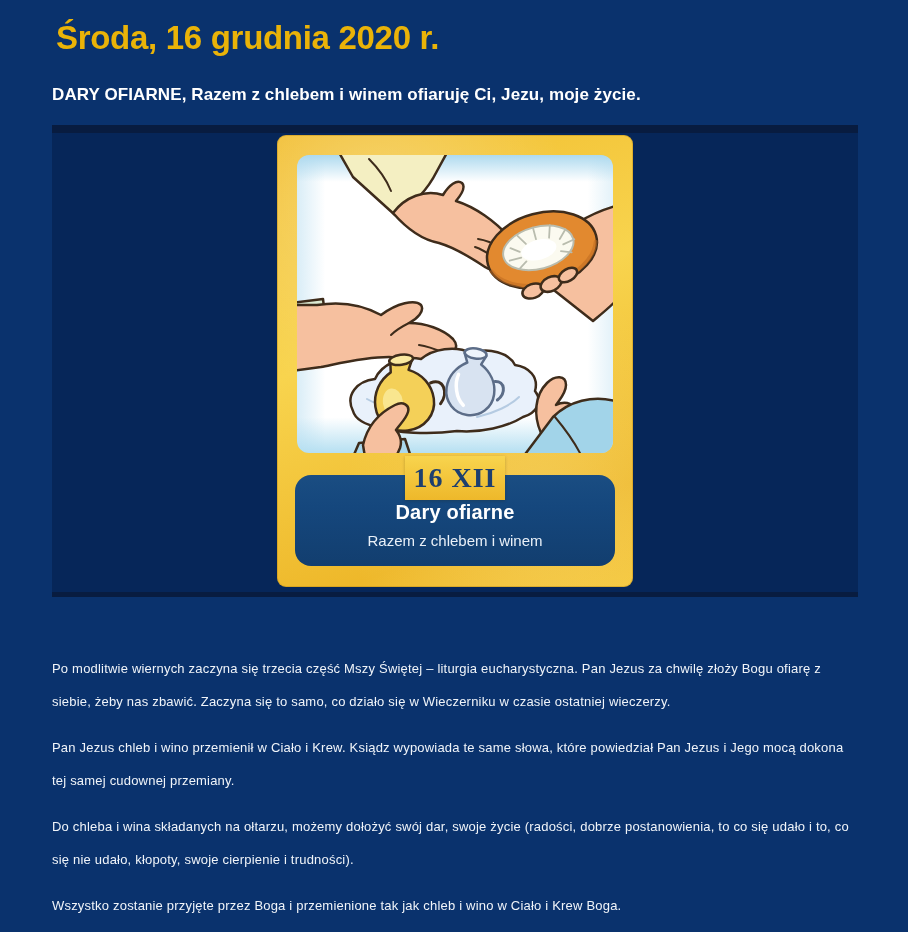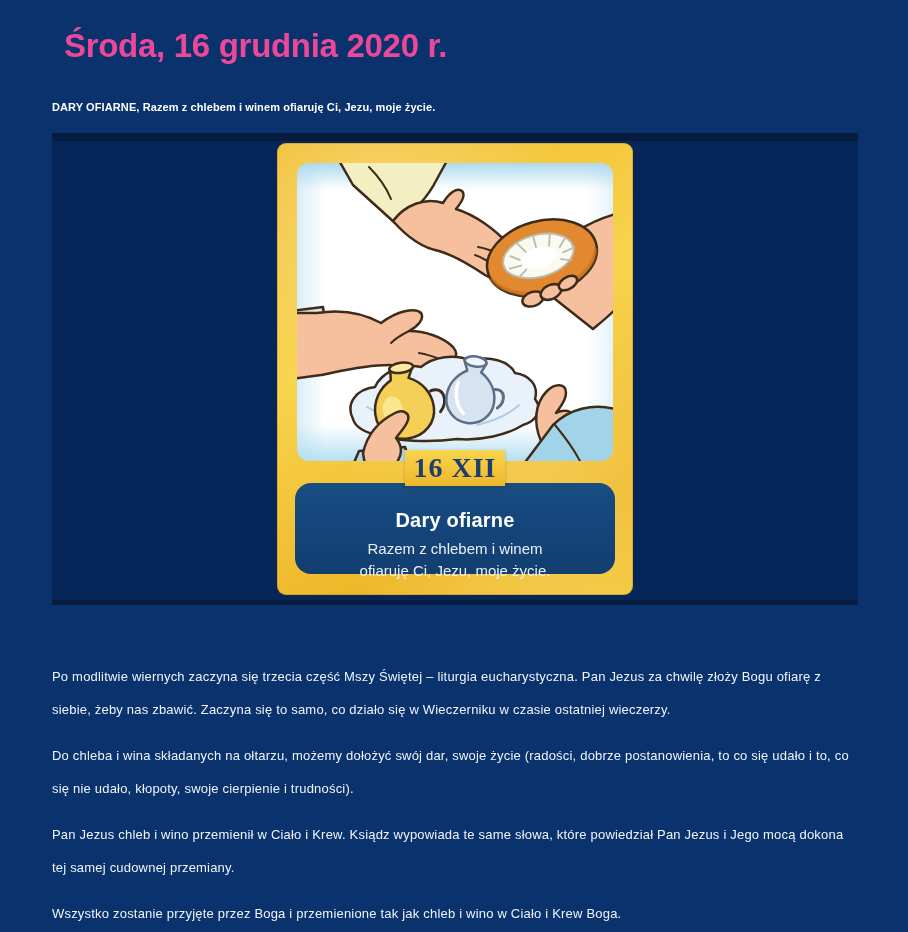"Środa, 16 grudnia 2020 r." h1.title { color: #ec4899 -> #eab308; margin: 12px -> 4px }
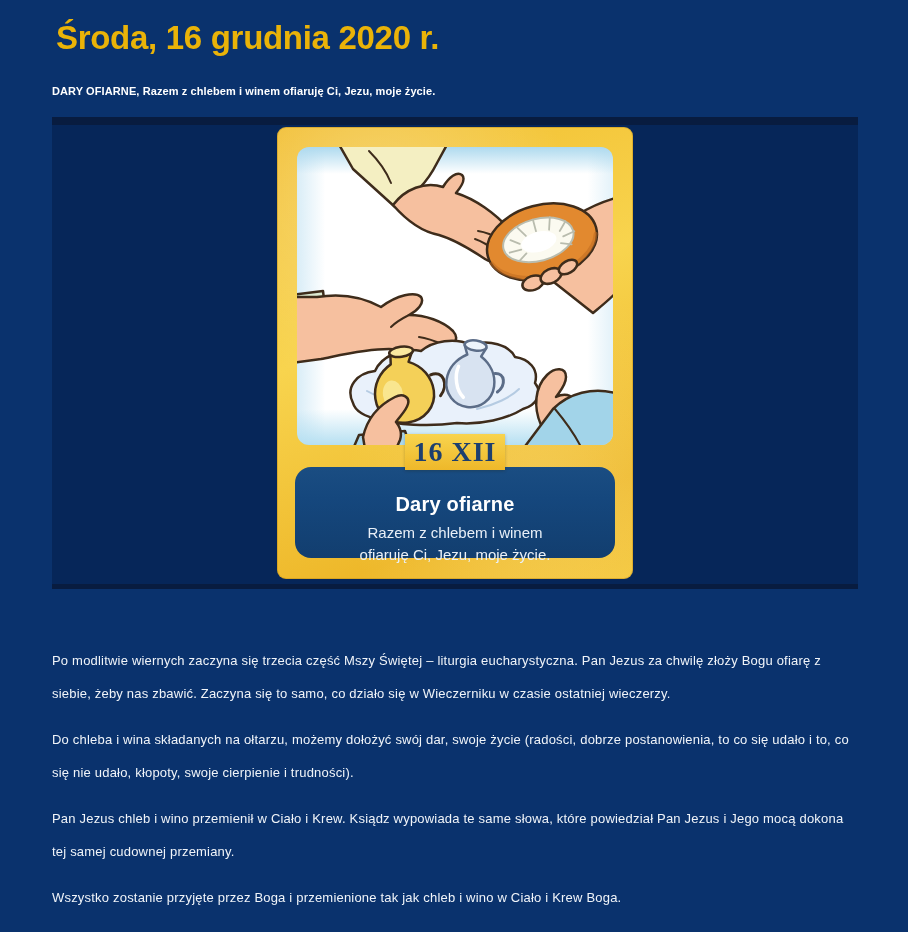"DARY OFIARNE, Razem z chlebem" p.subtitle { font-size: 11px -> 17px }
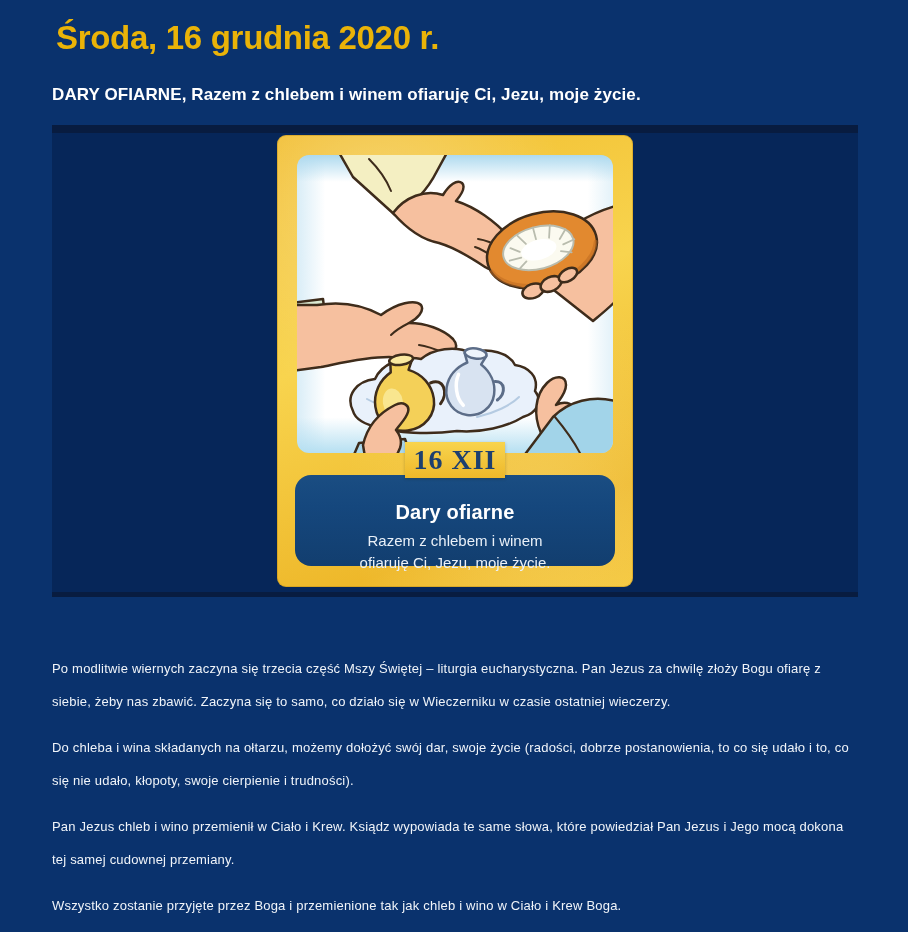"16 XII" .banner { height: 36px -> 44px; top: 307px -> 321px }
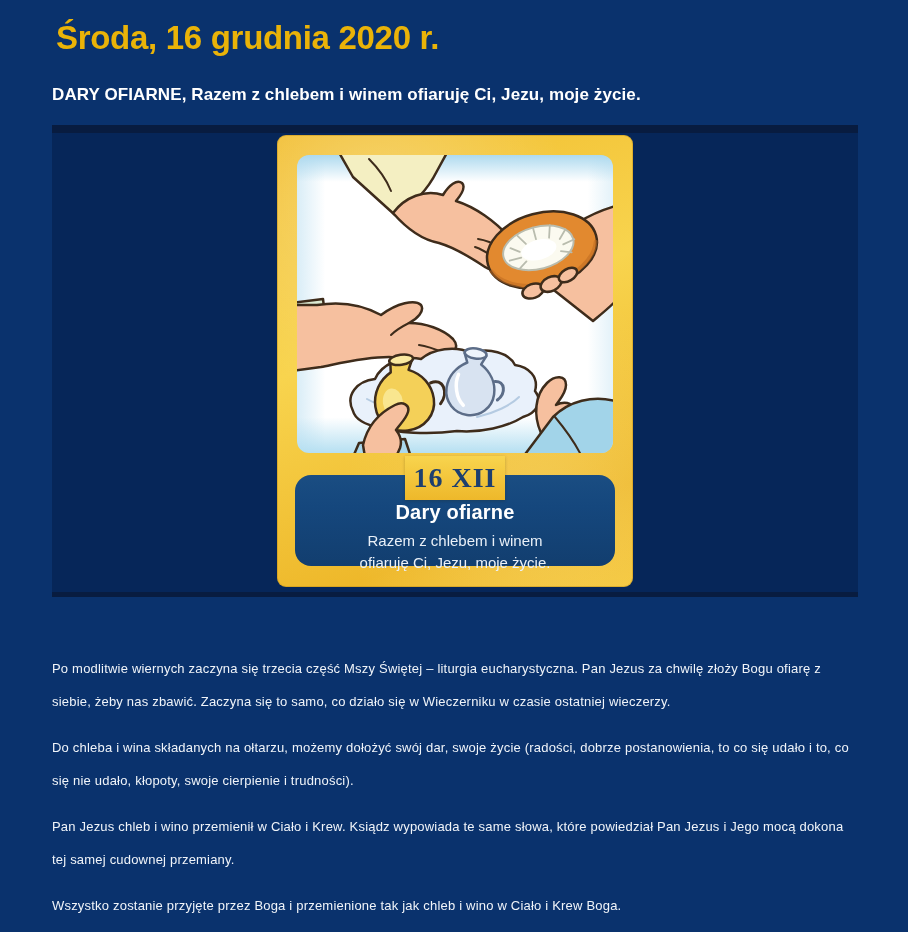"ofiaruję Ci, Jezu, moje życie." div.panel-line { html: <div>ofiaruję Ci, Jezu, moje życie.</div> -> none }
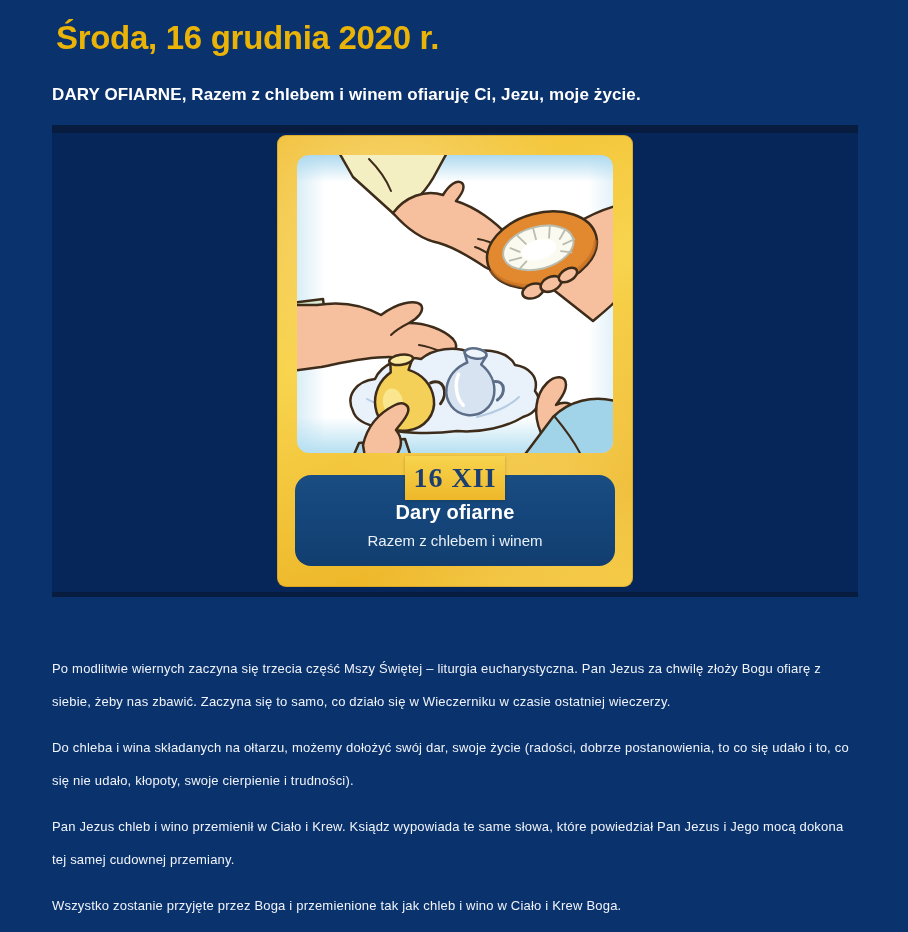"Do chleba i wina składanych" p { order: before "Pan Jezus chleb i wino" -> after "Pan Jezus chleb i wino" }
